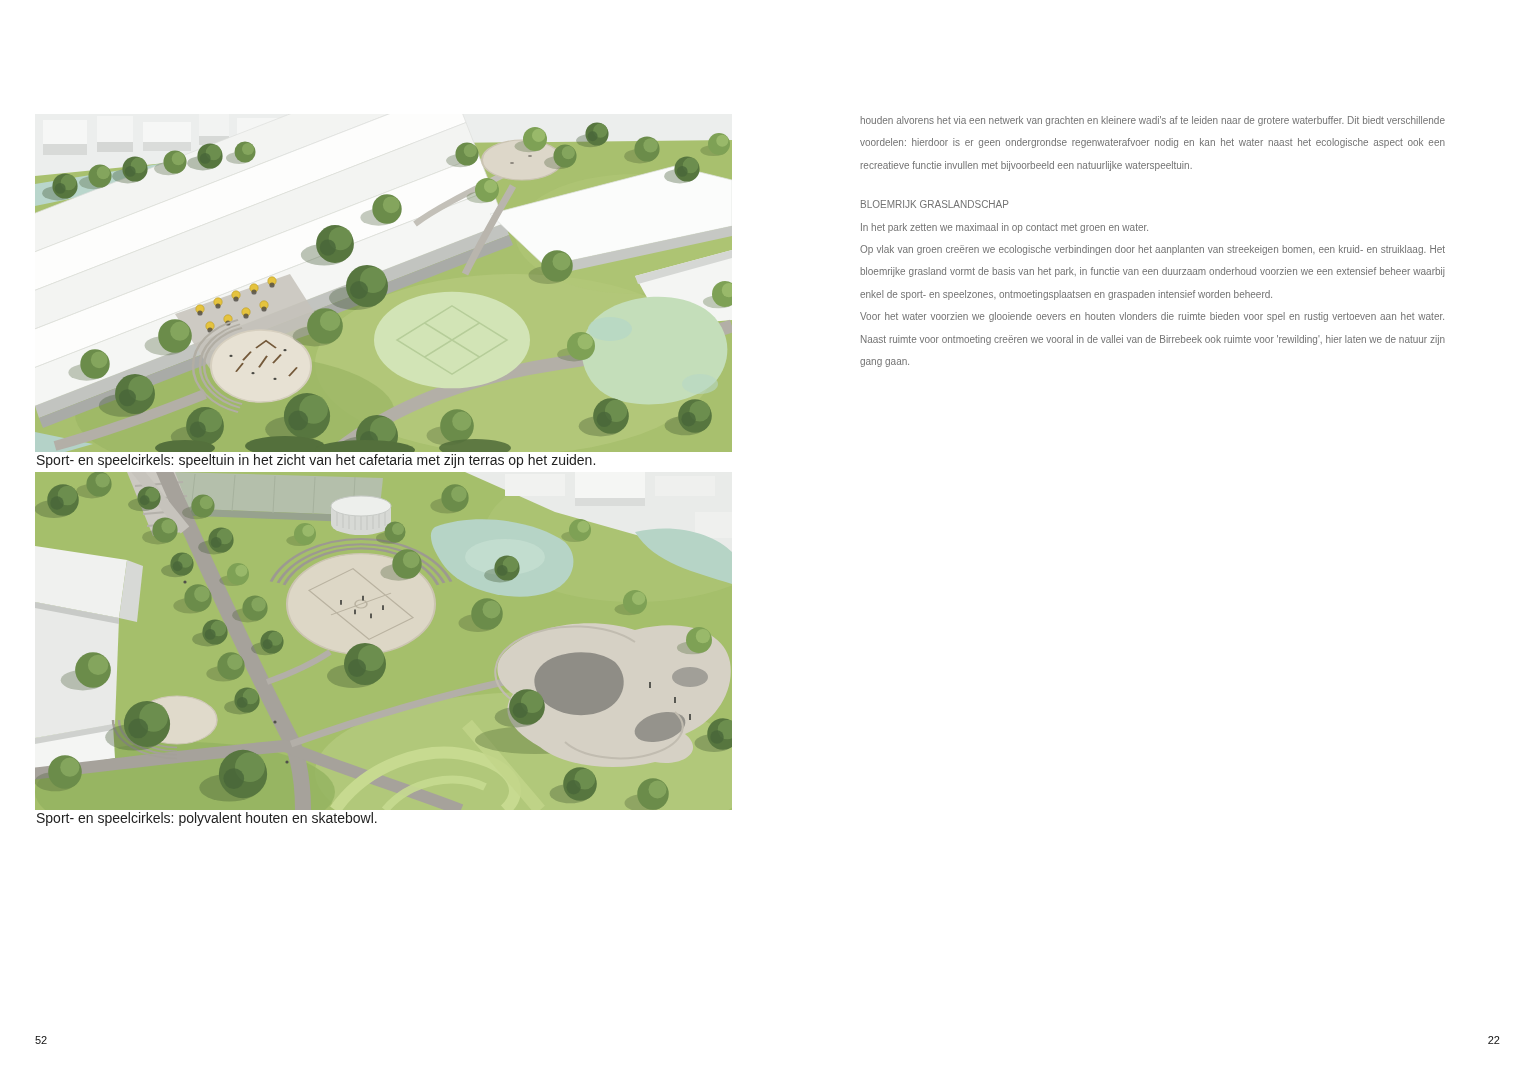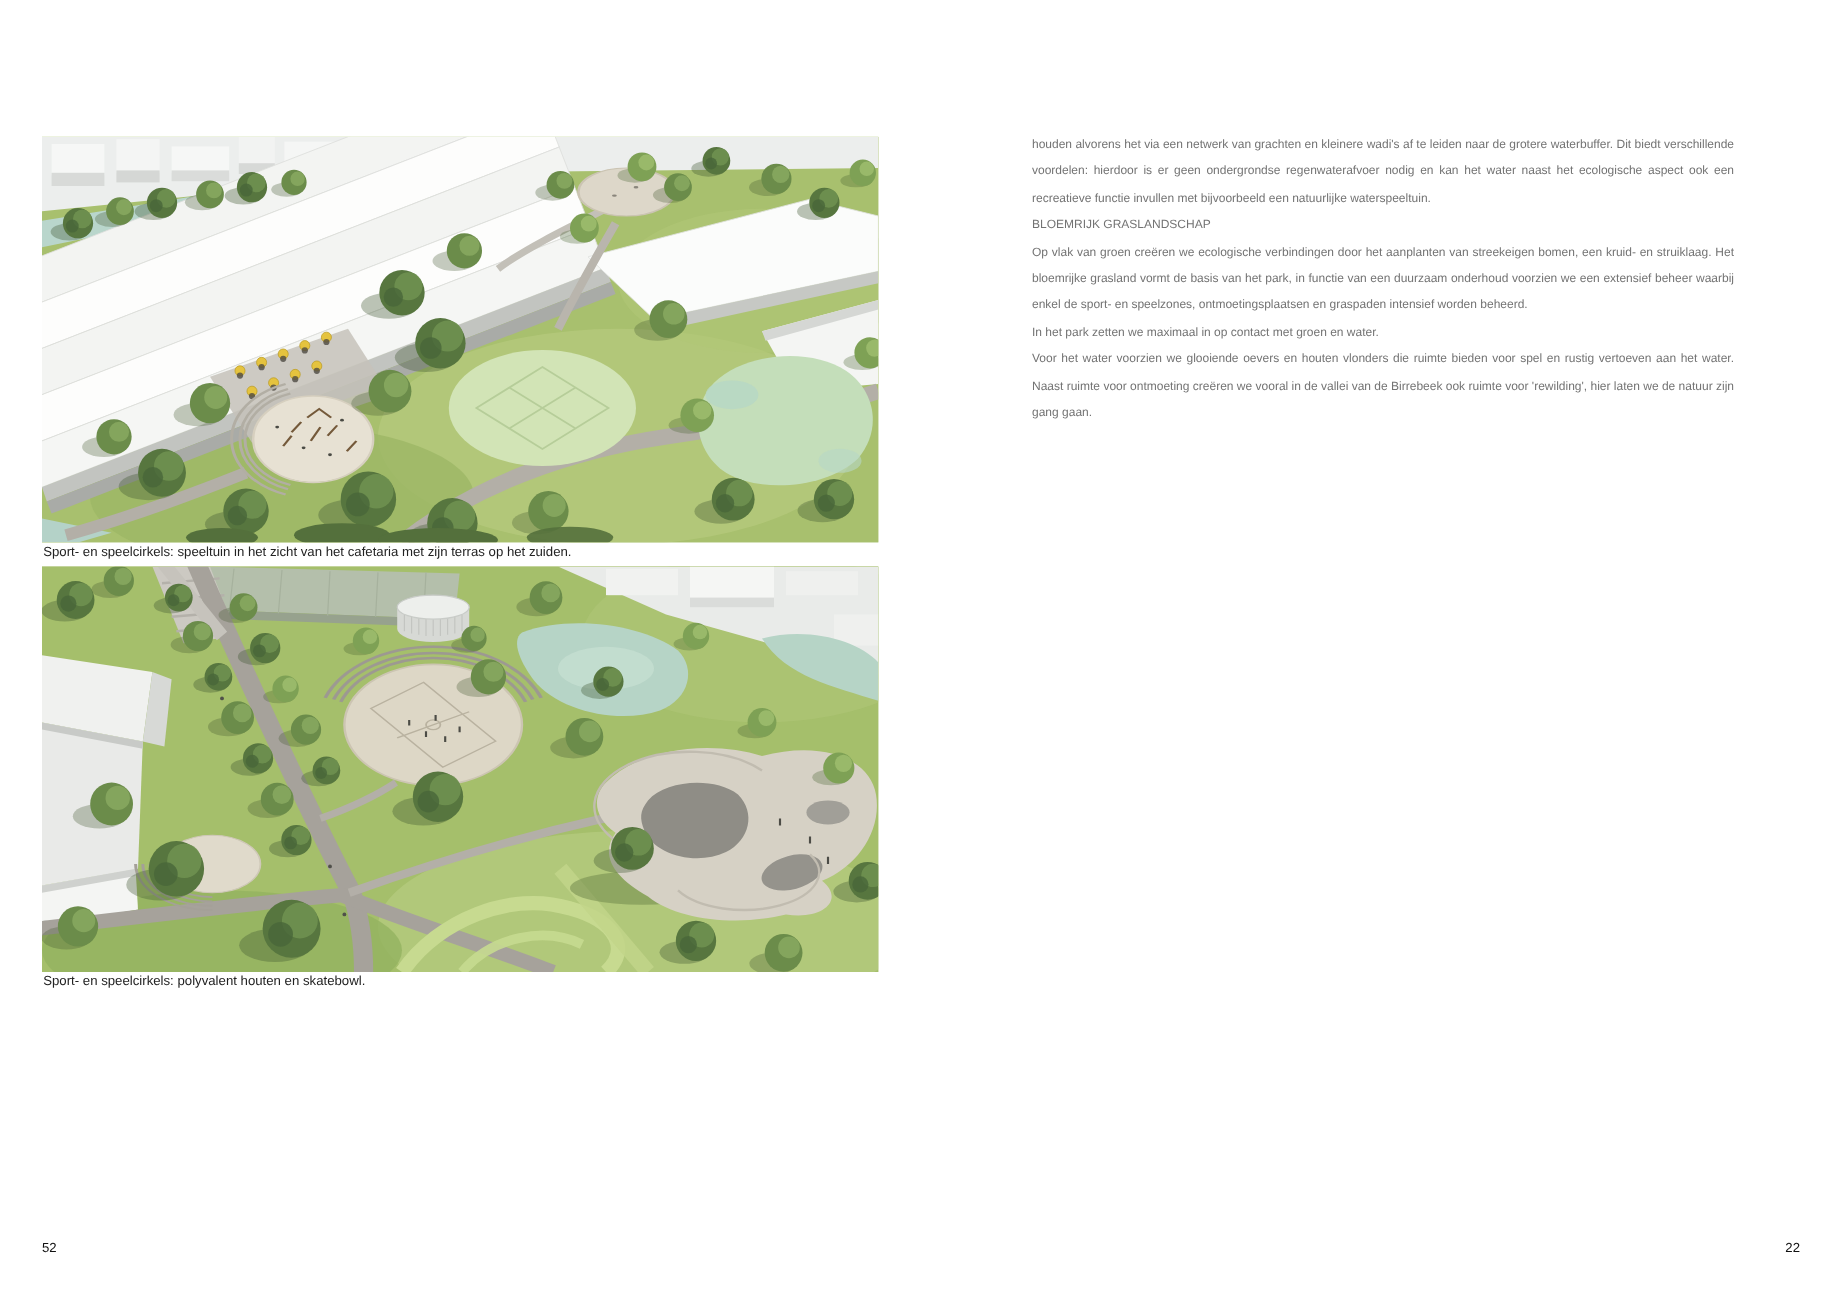"BLOEMRIJK GRASLANDSCHAP" .textcol .heading { margin-top: none -> 17px }
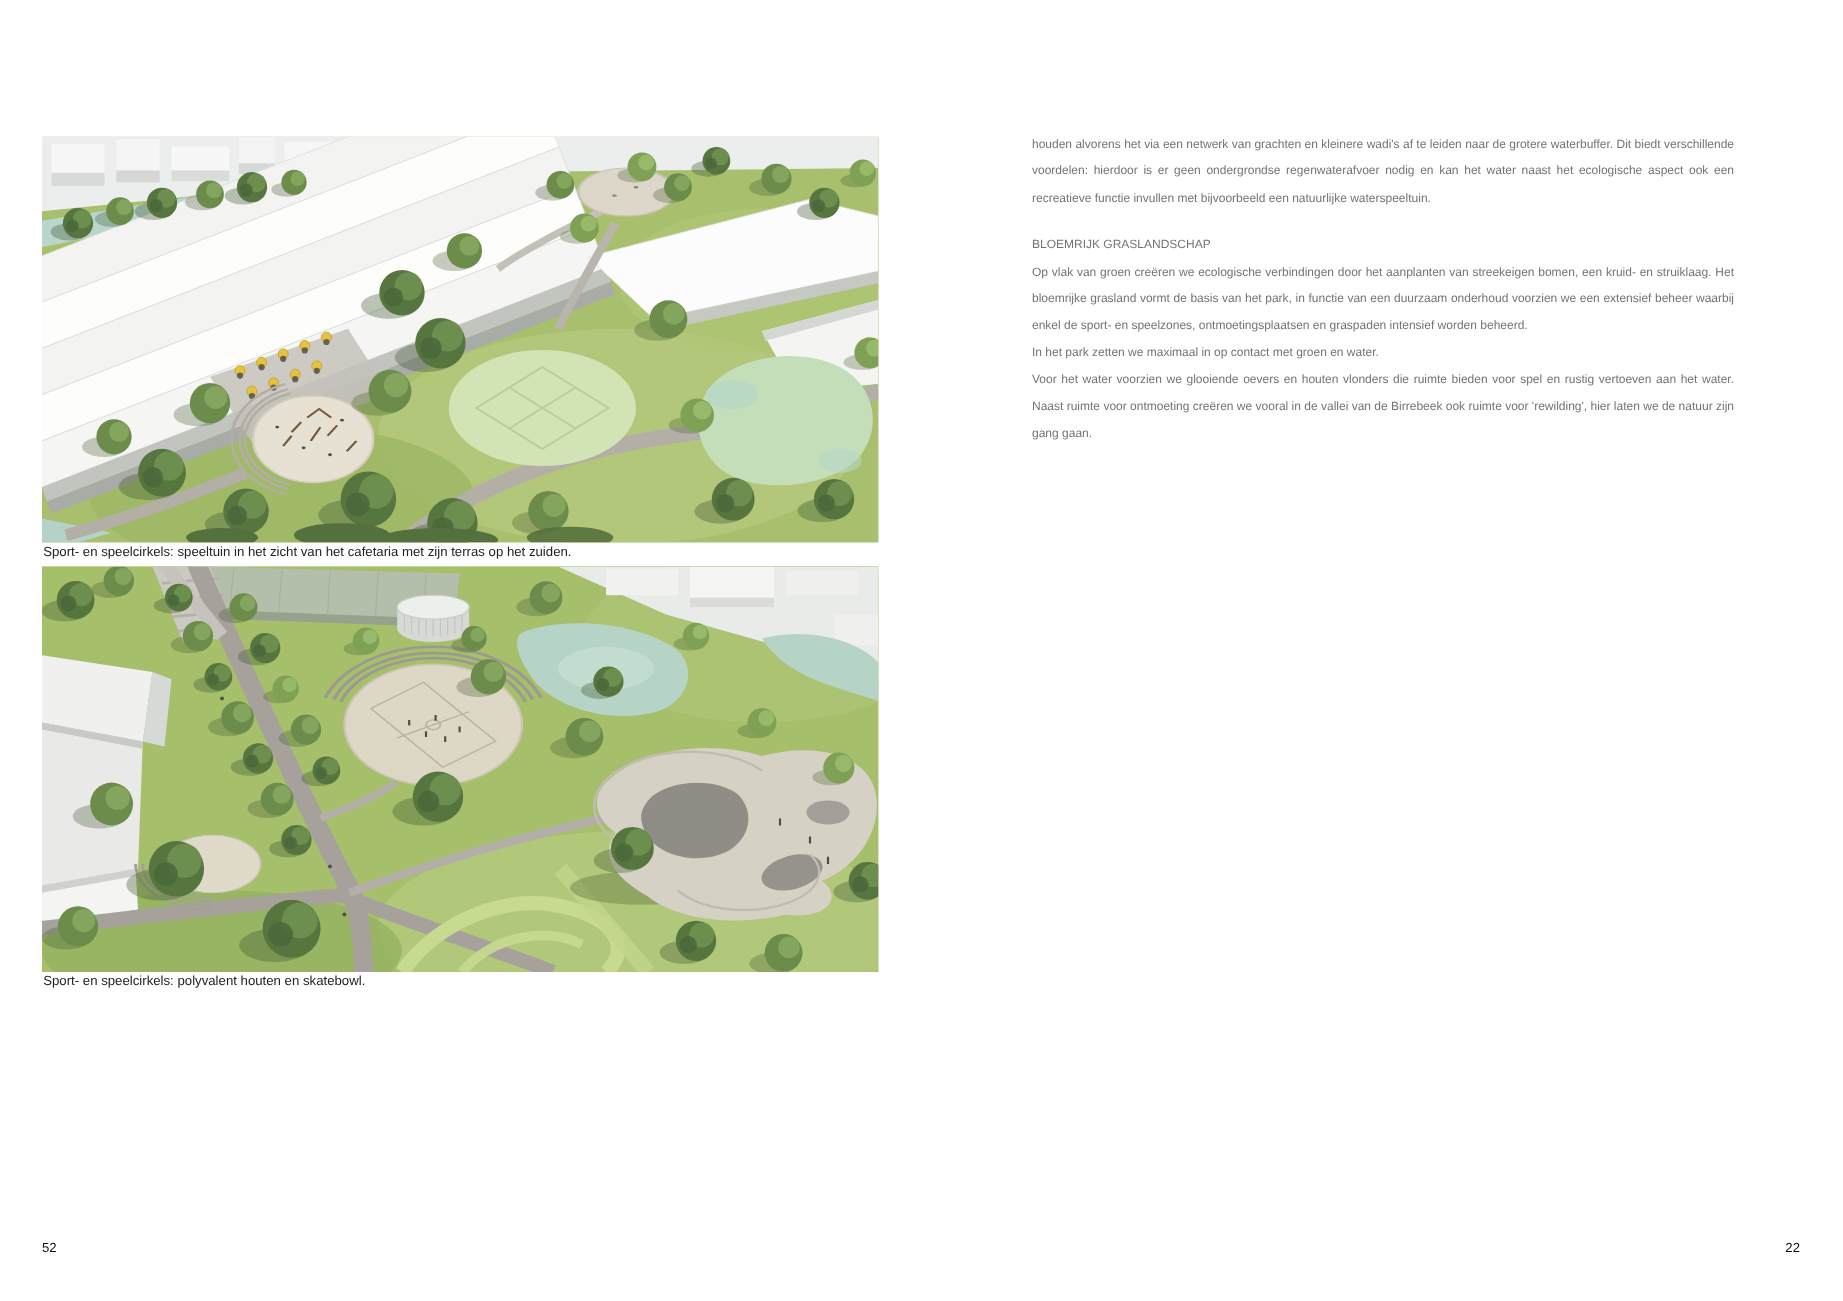"Op vlak van groen creëren" p { order: before "In het park zetten we" -> after "In het park zetten we" }
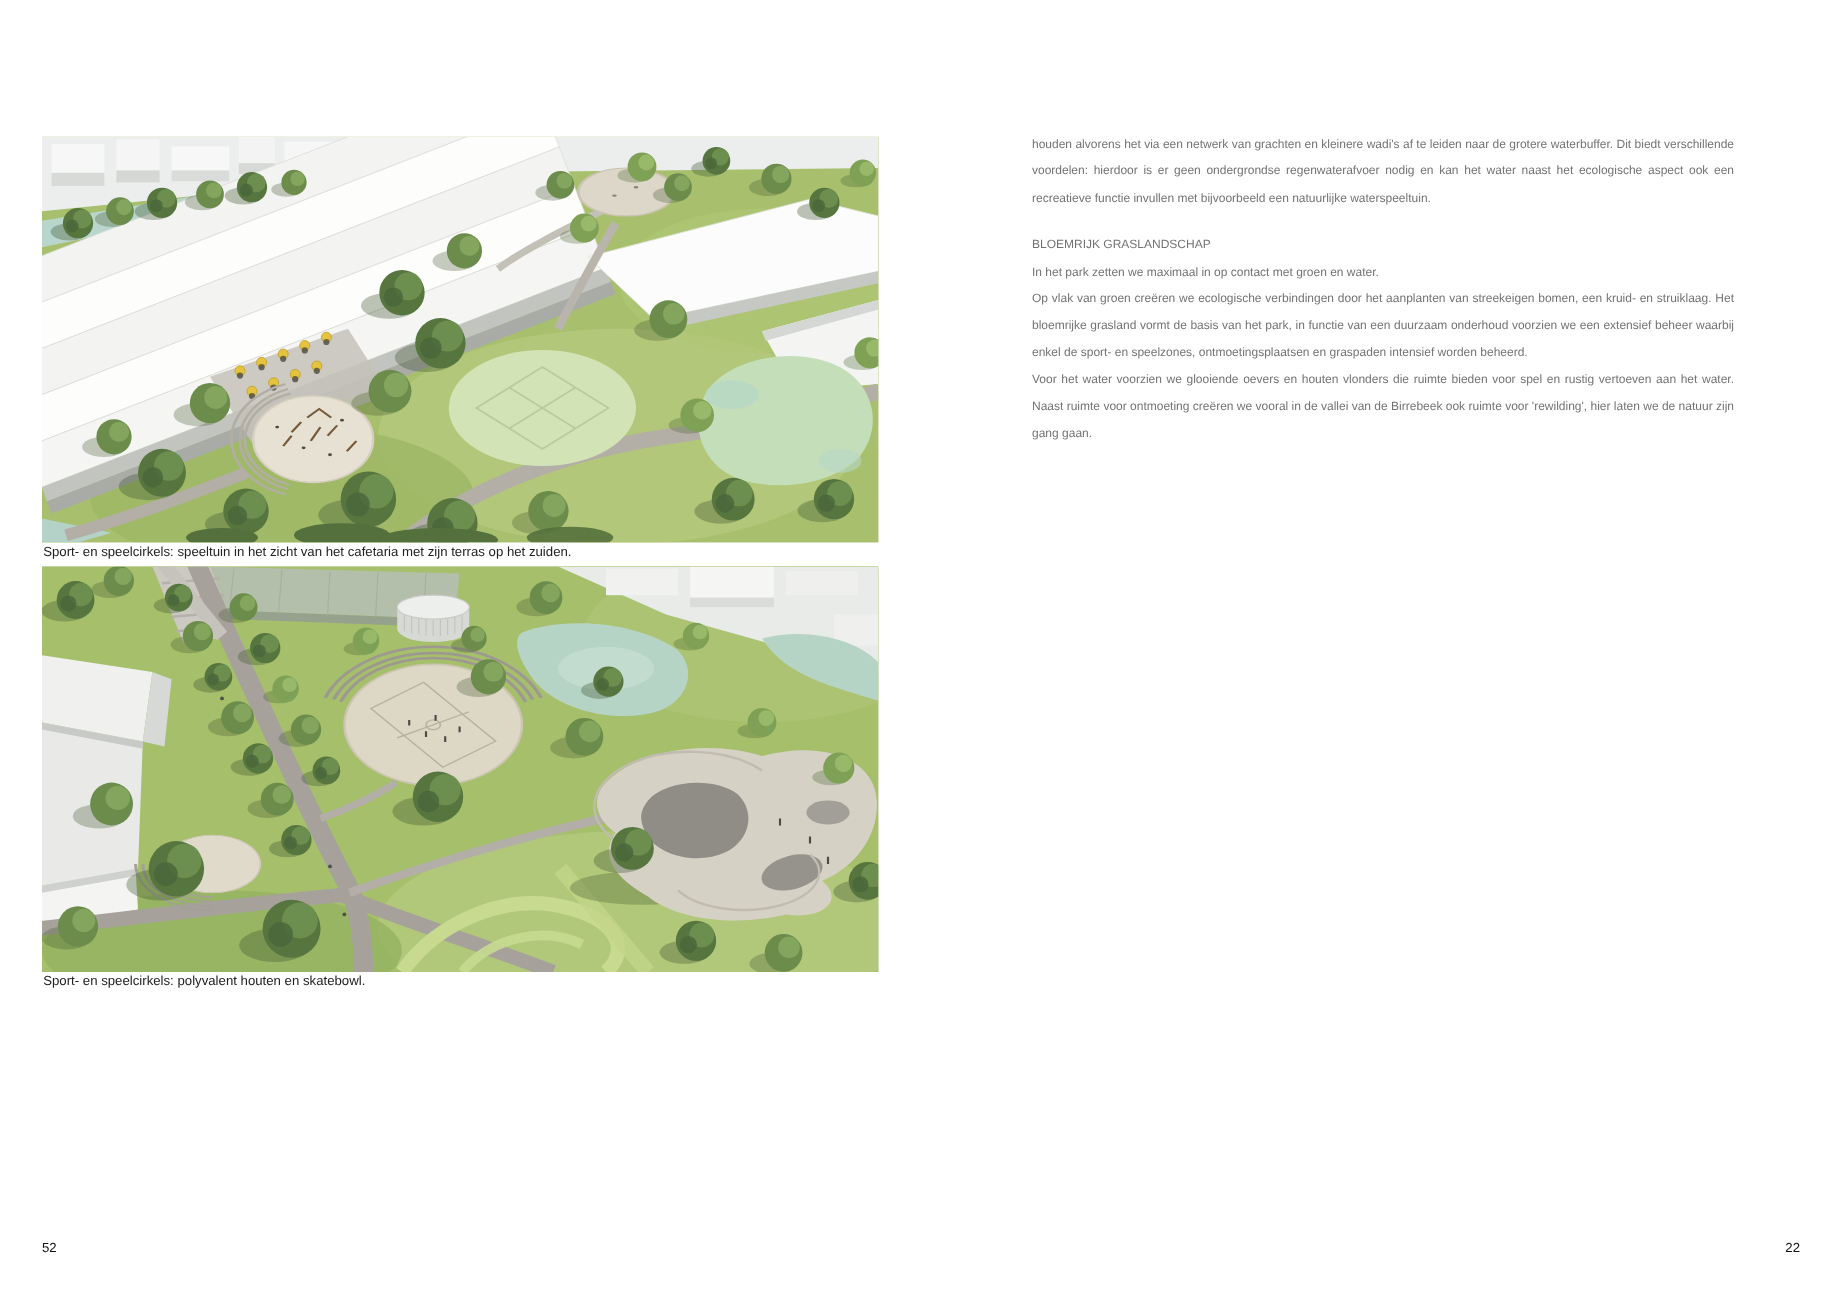"Sport- en speelcirkels: speeltuin in" .caption { font-size: 11px -> 14px }
